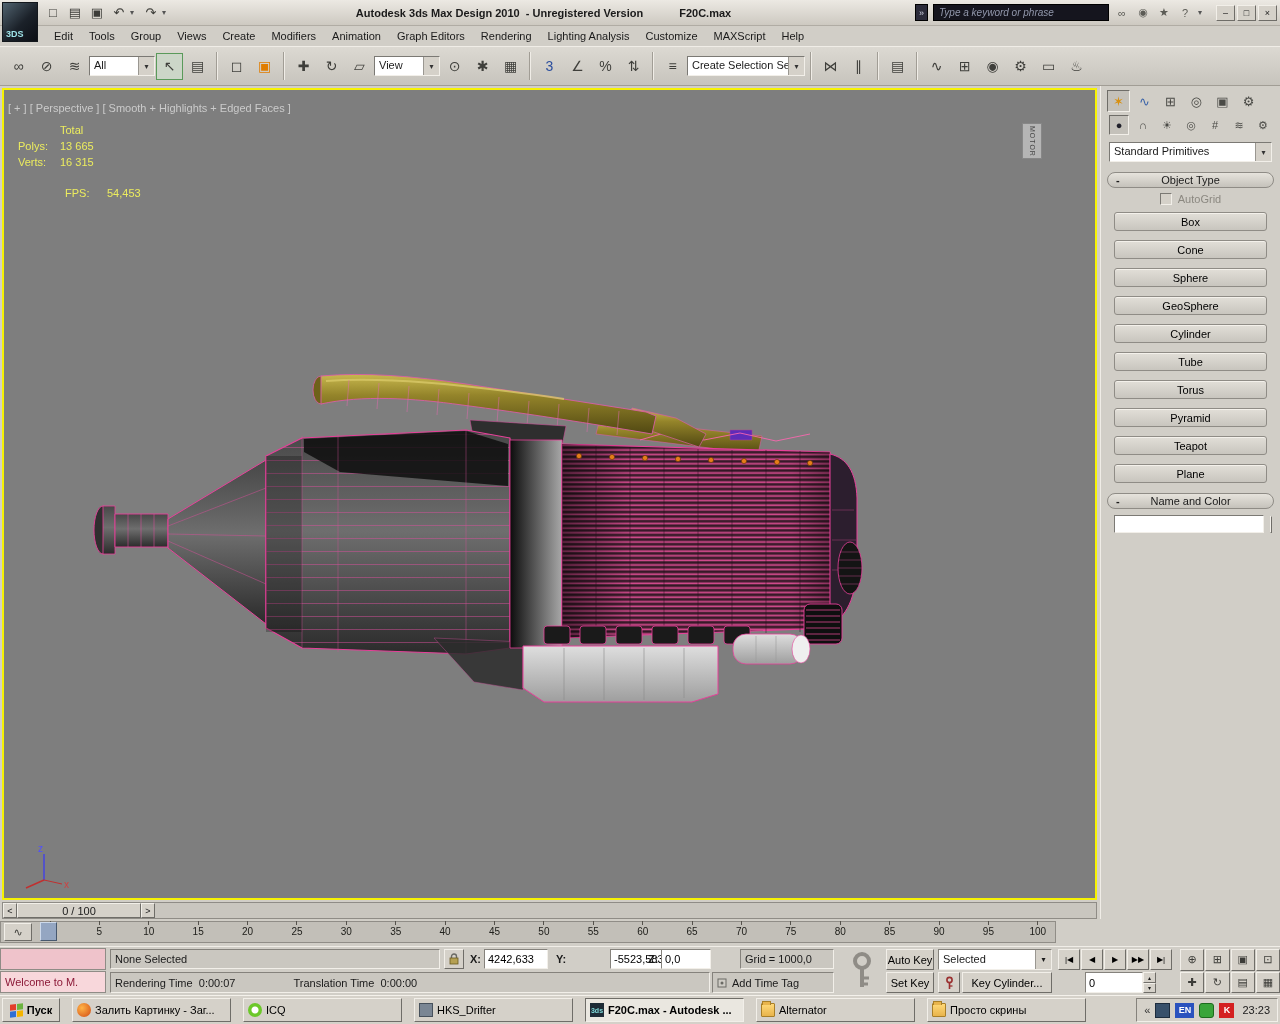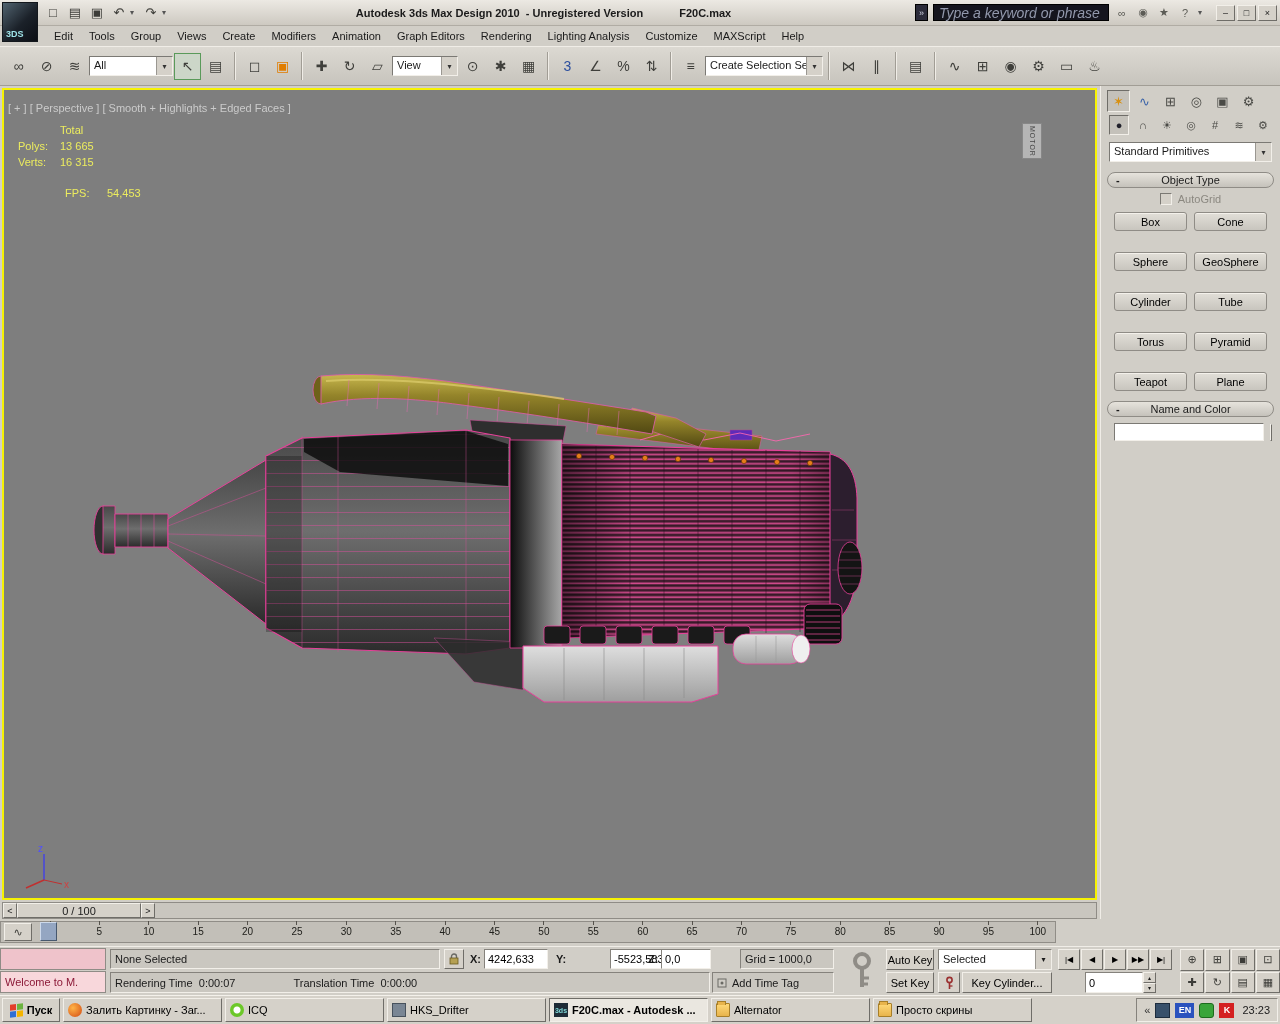"Type a keyword or phrase" .search-box { font-size: 14px -> 10px }
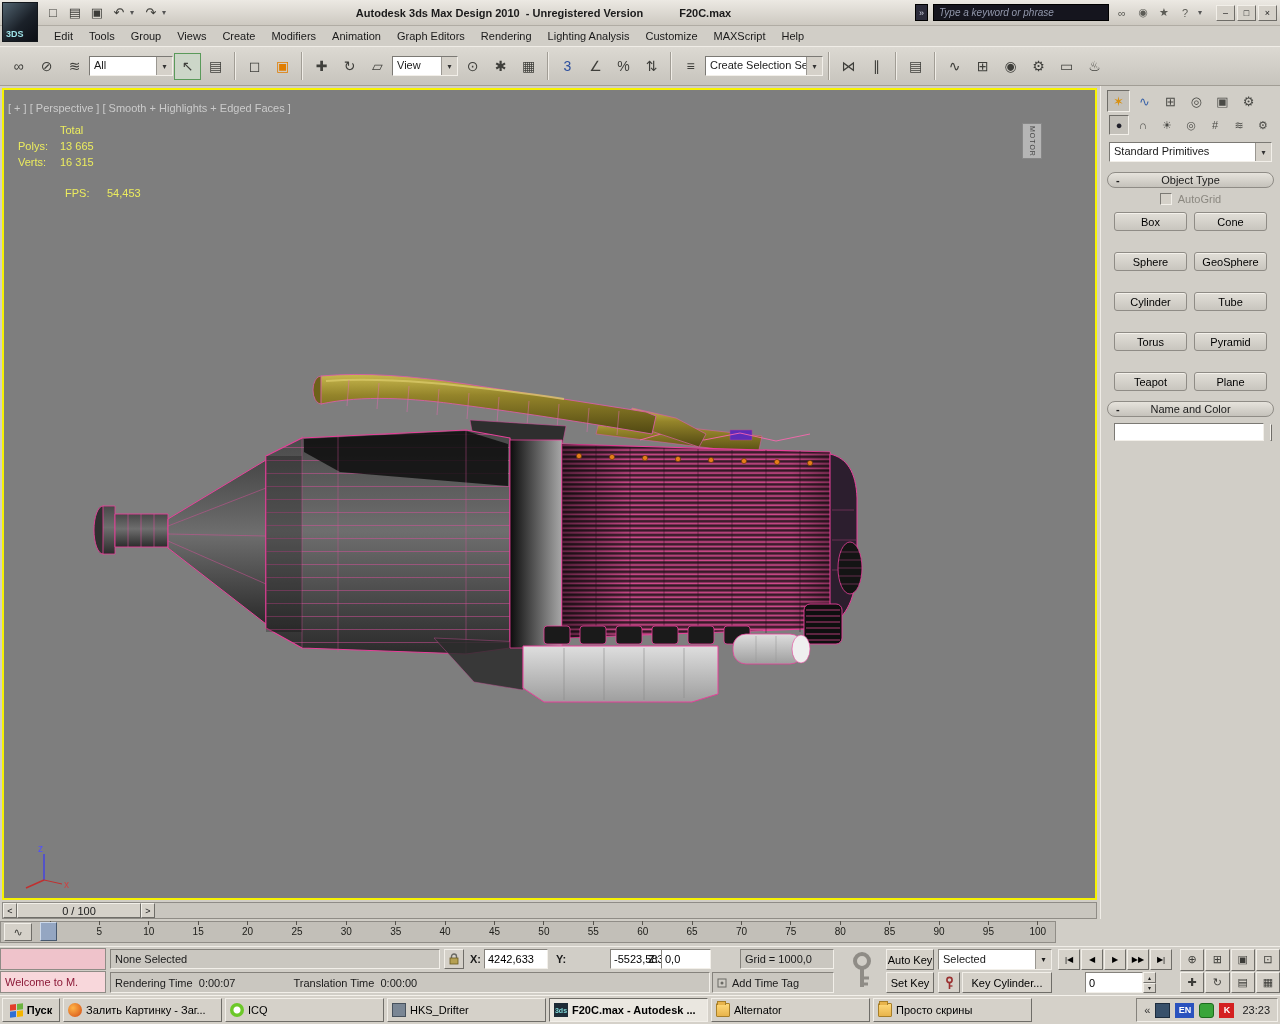"All" div.tdrop { width: 84px -> 66px }
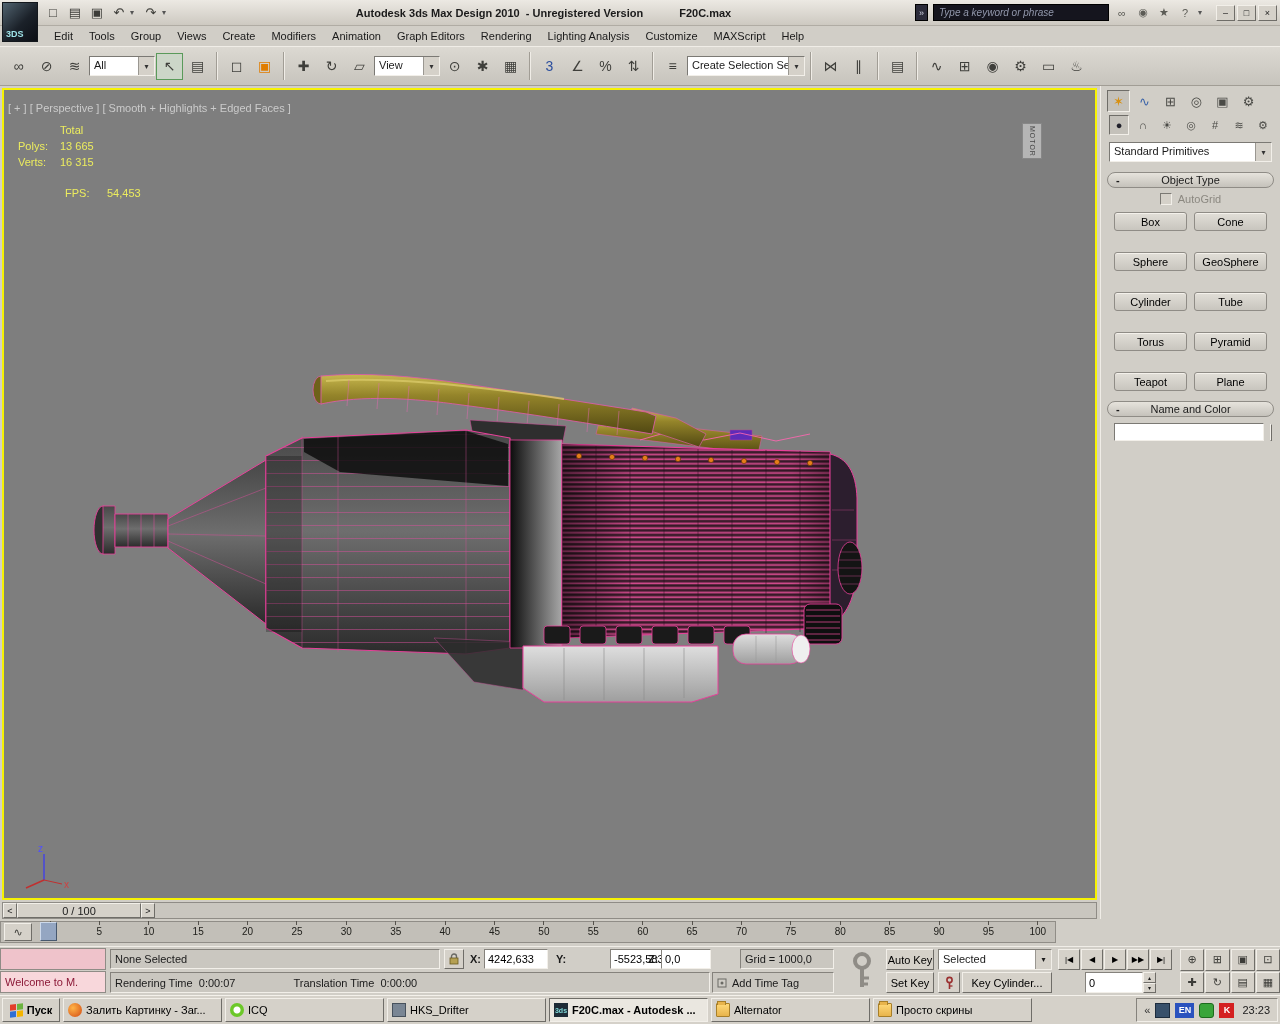"Box" .prim-grid { gap: 21px 7px -> 9px 7px; grid-template-columns: 1fr 1fr -> 1fr }
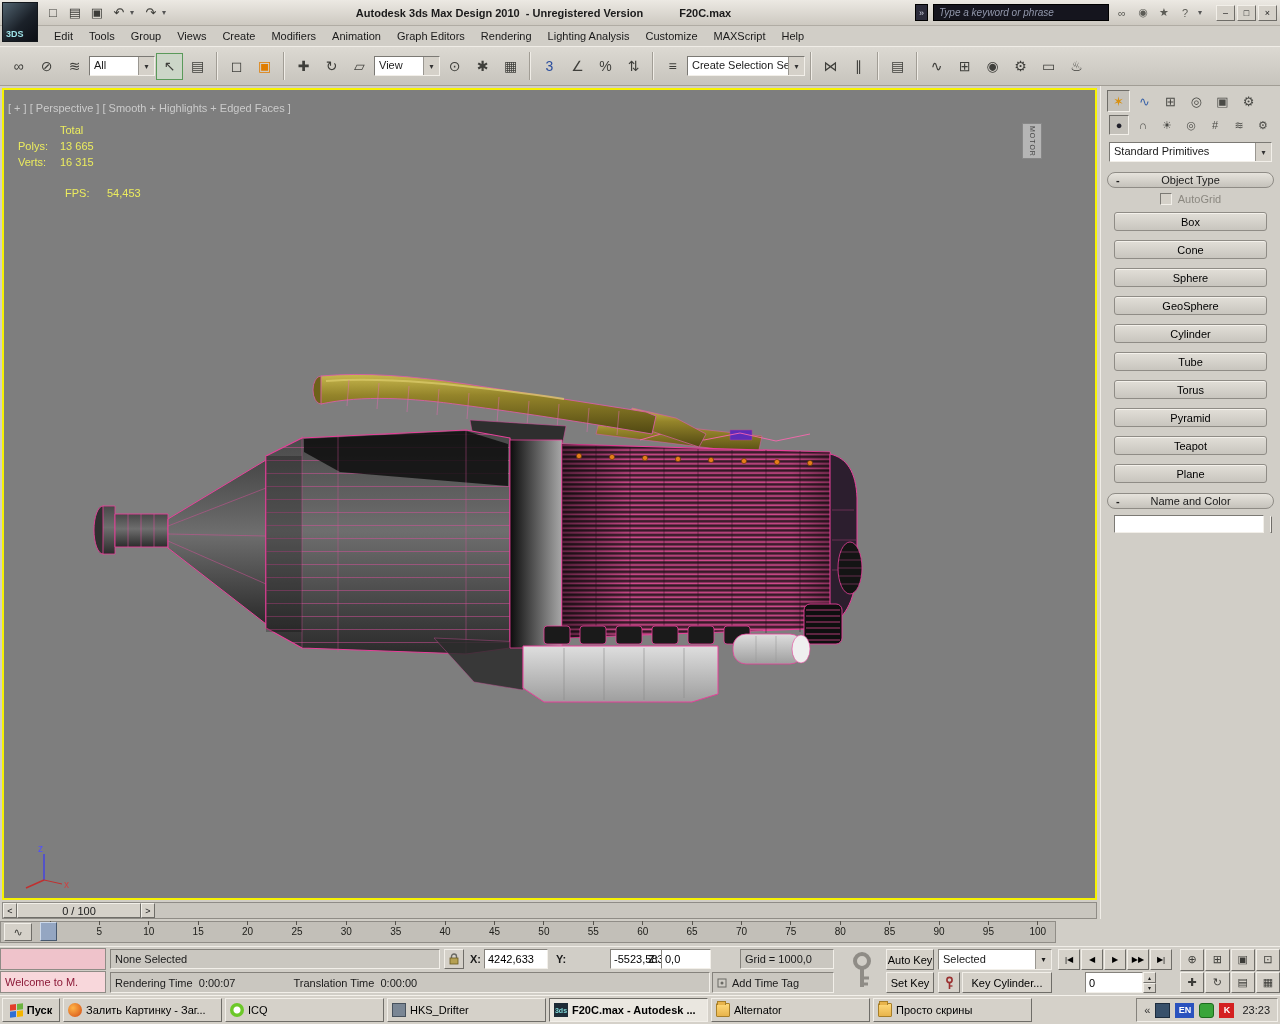"Залить Картинку - Заг..." .task-btn { margin-left: 3px -> 12px }
